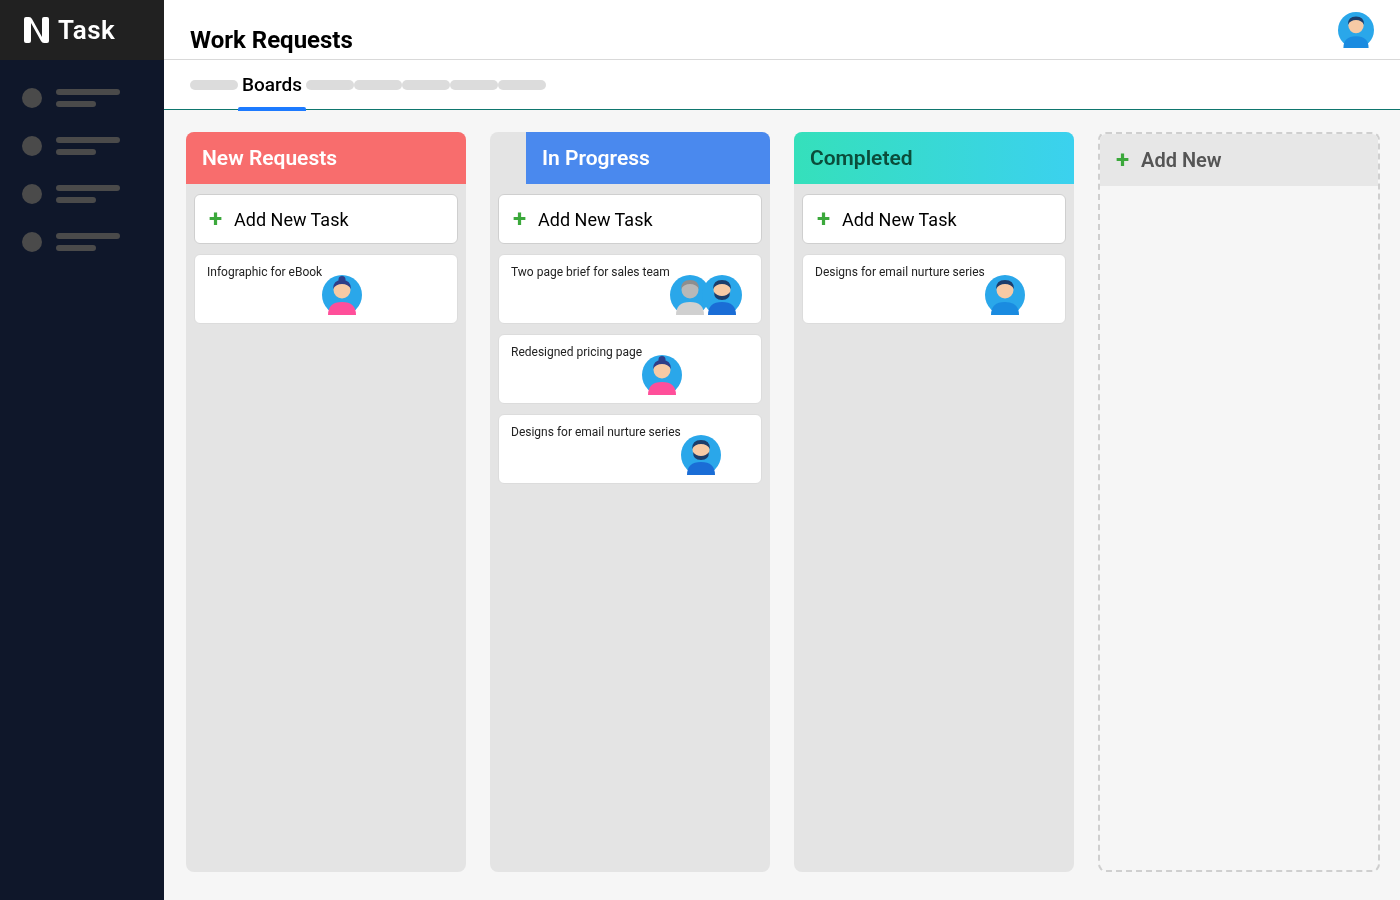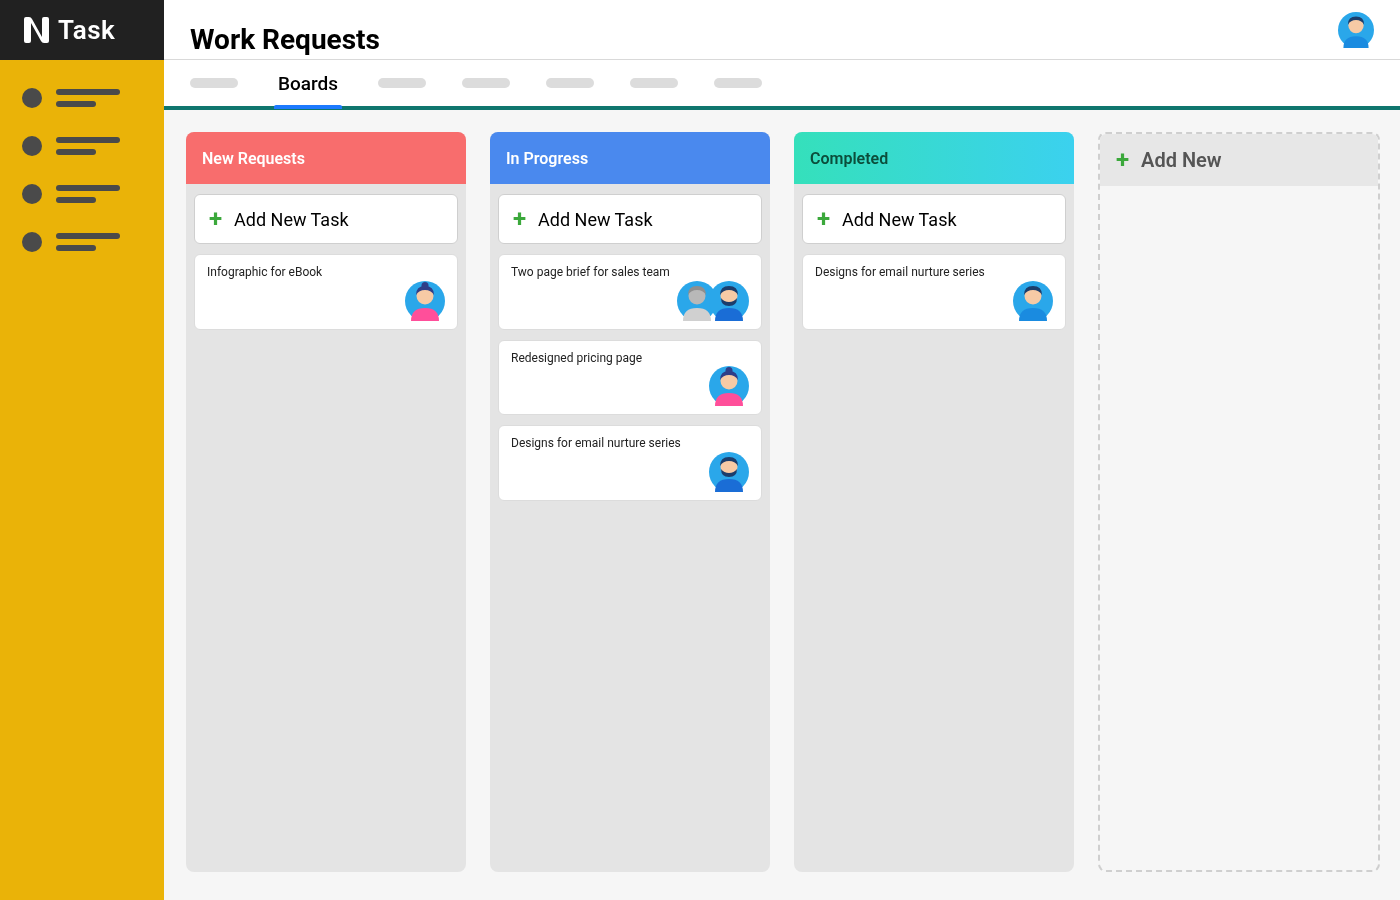"Task" .sidebar { background: #eab308 -> #0f172a }
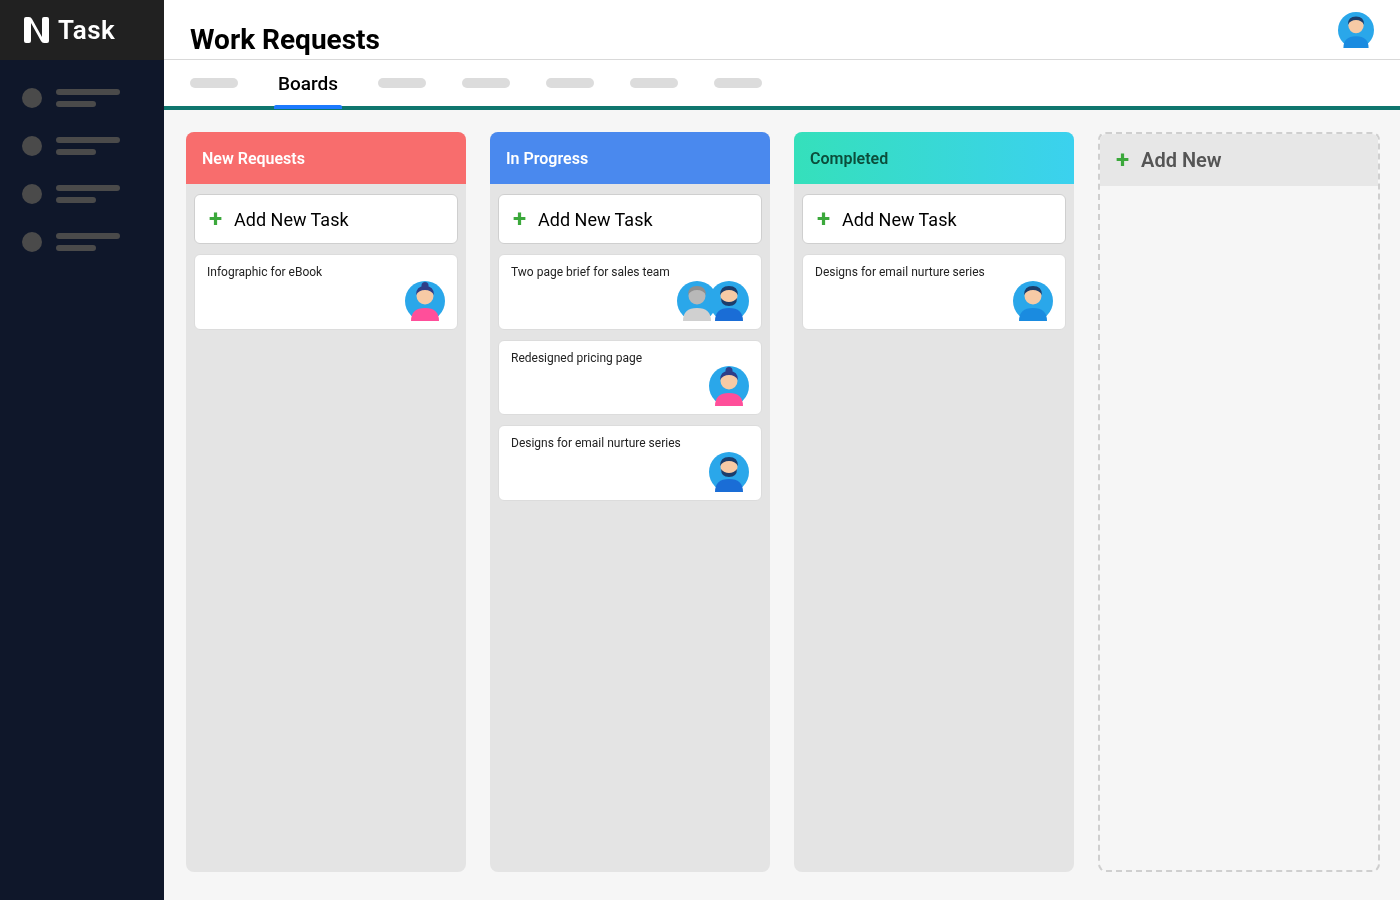"Work Requests" .page-title { font-size: 28px -> 24px }
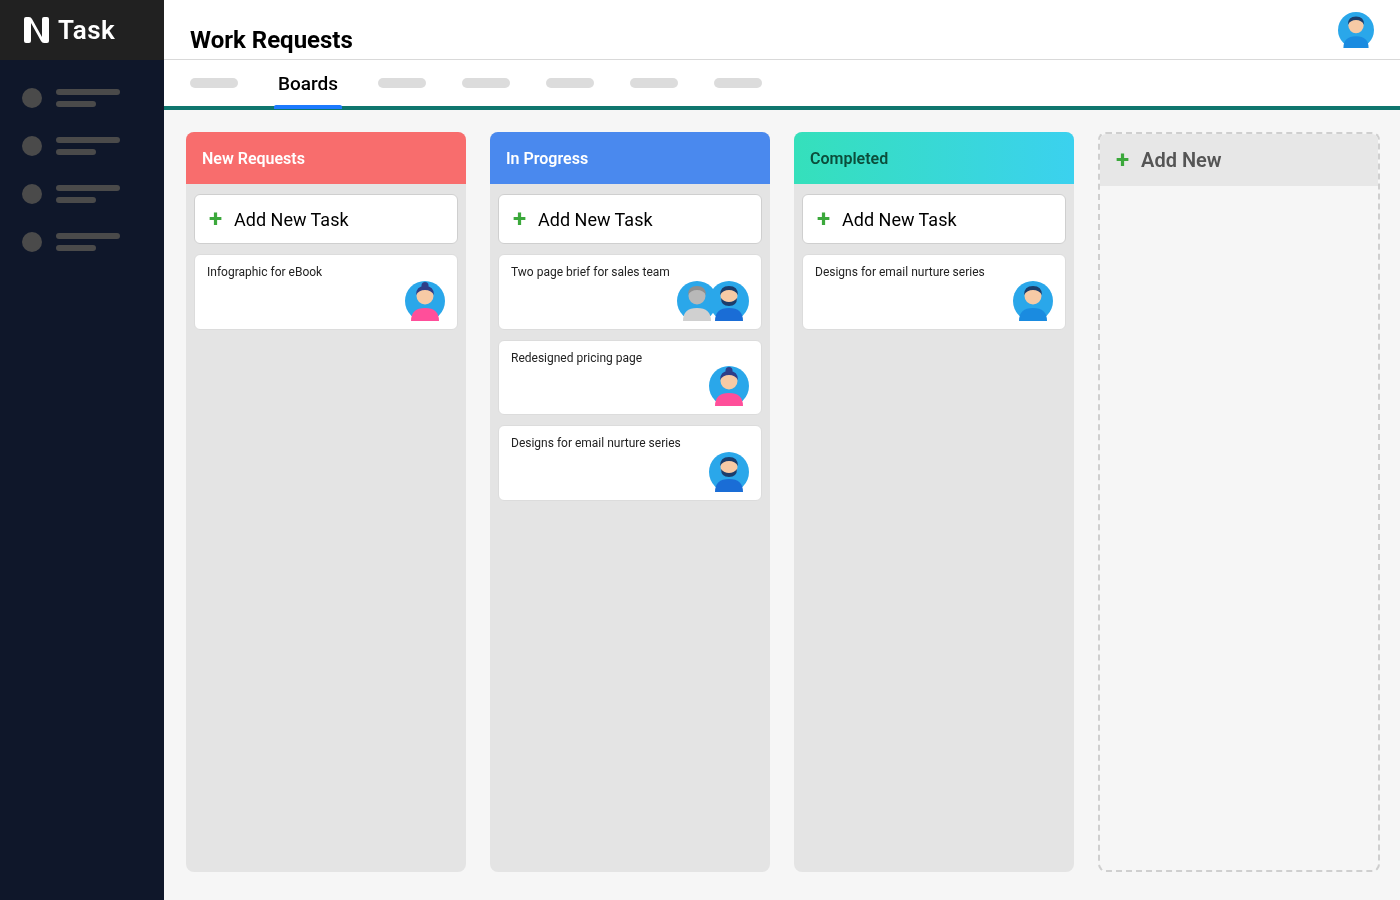"Boards" .tabstrip { border-bottom: 4px solid #0f766e -> 1px solid #0f766e; gap: 36px -> none }
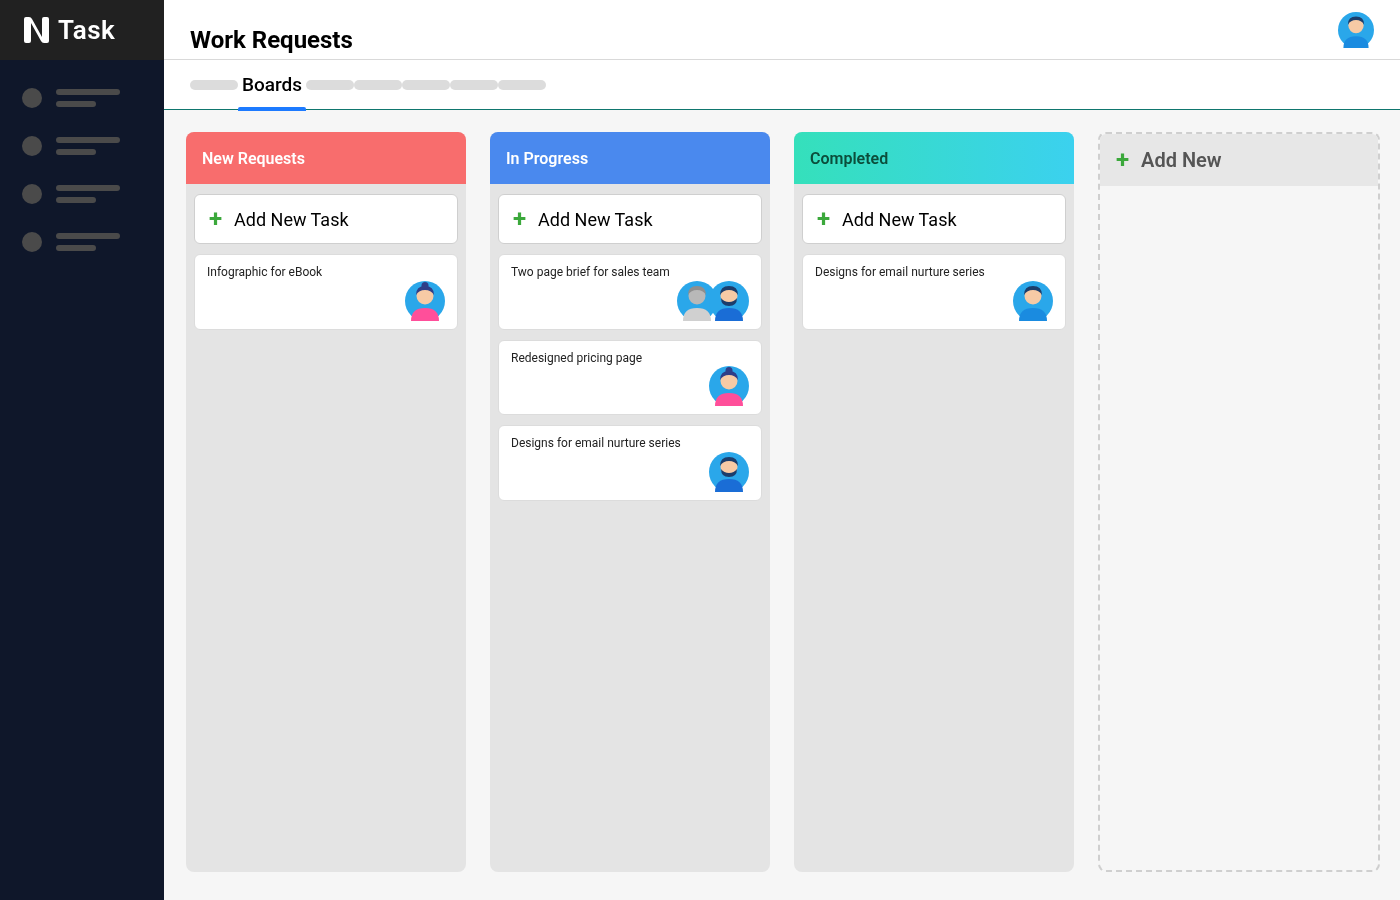"New Requests" .col-head { font-size: 16px -> 21px }
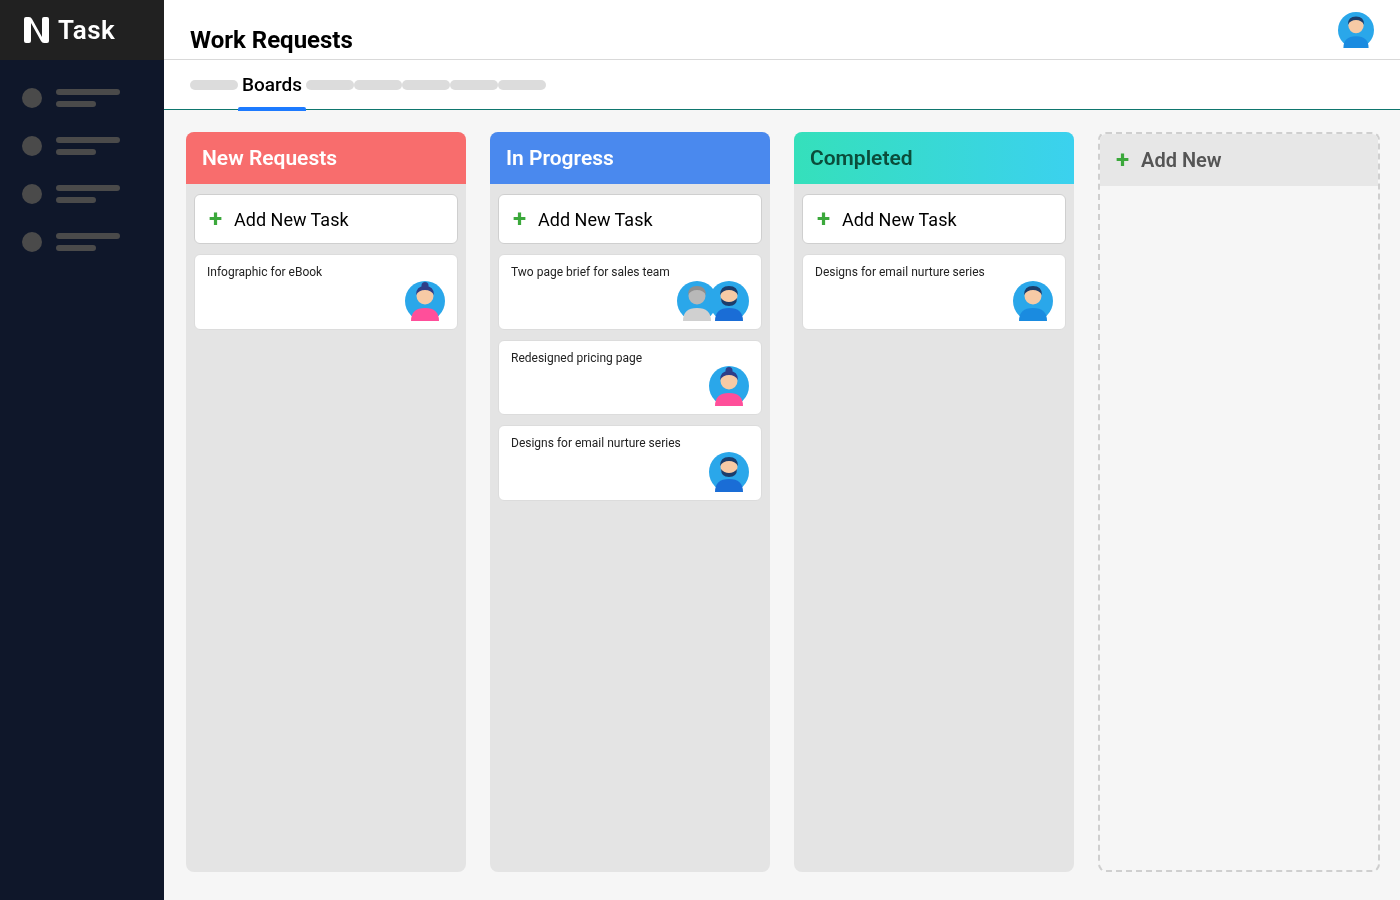"In Progress" .col-head.blue { margin-left: none -> 36px }
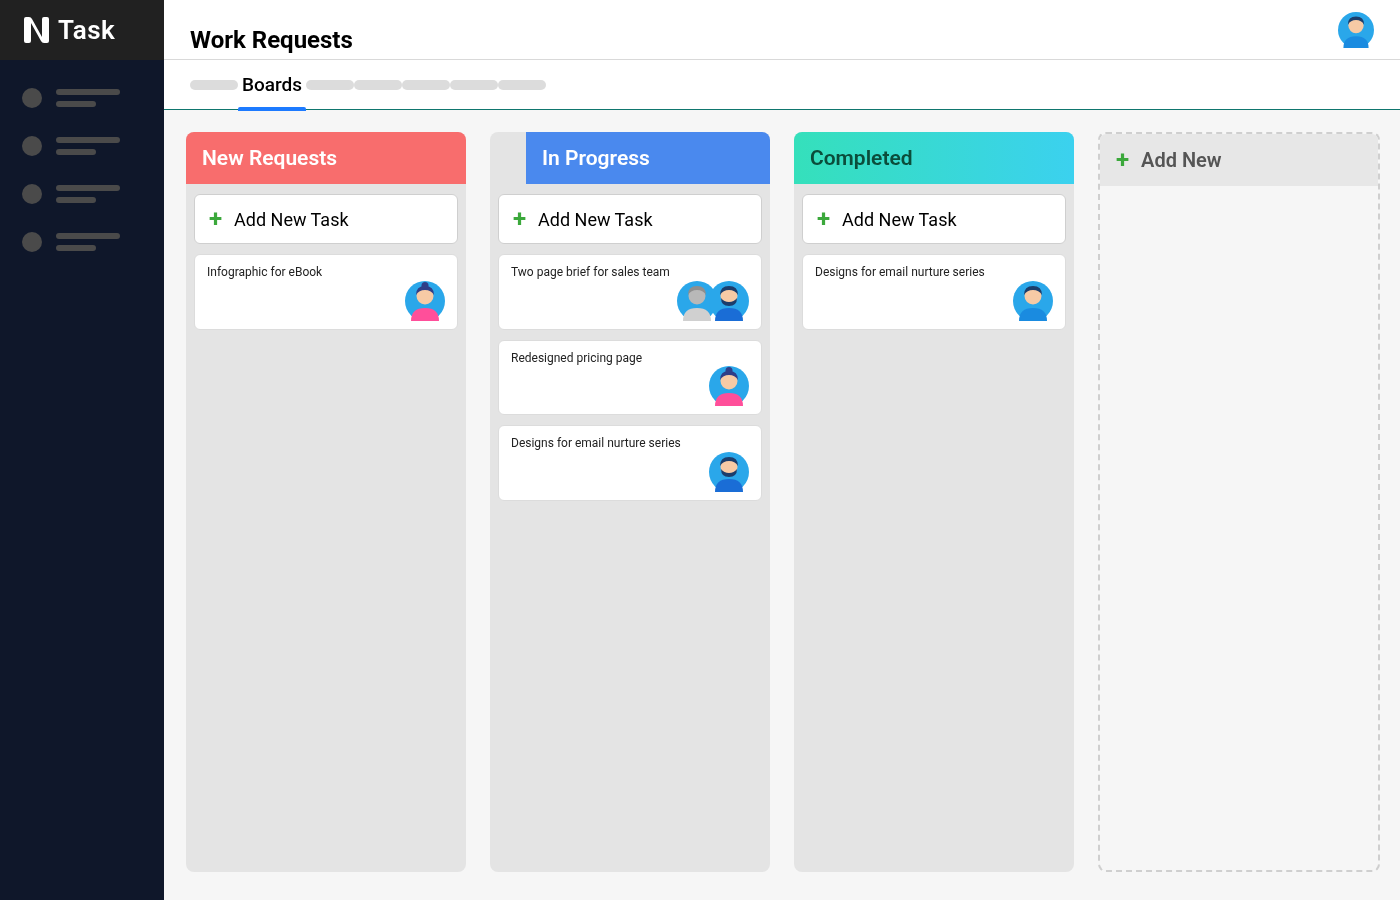"Infographic for eBook" .card { flex-direction: column -> none }
